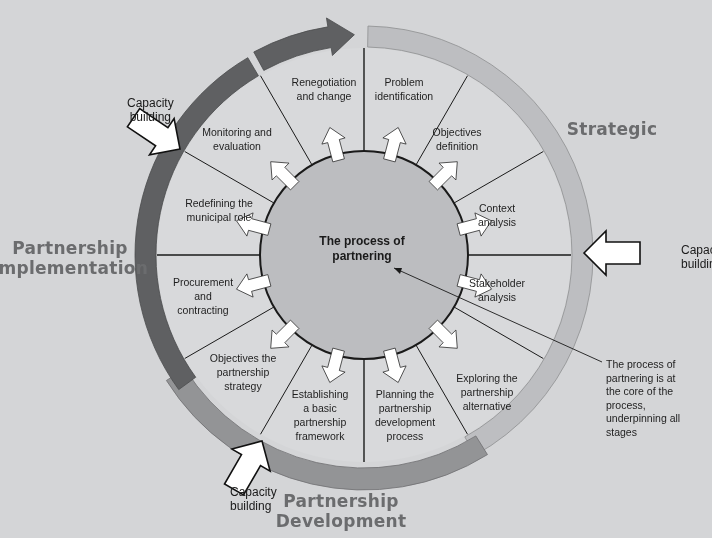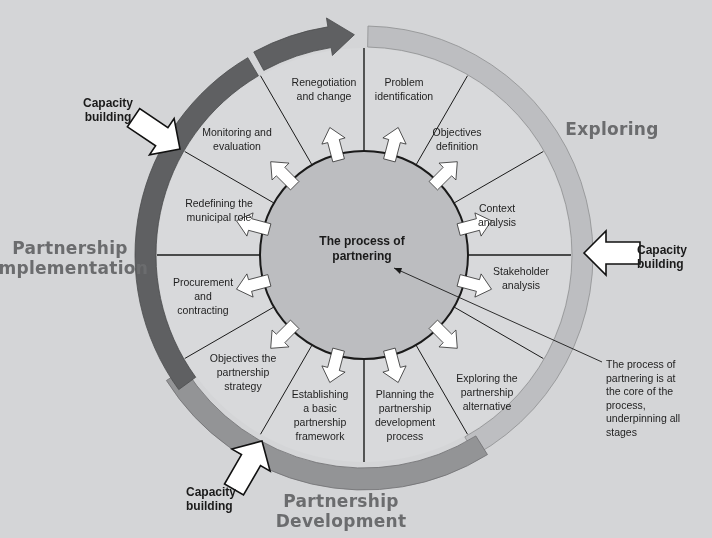"Capacity" .cap { font-weight: bold -> normal; margin-left: none -> 44px }
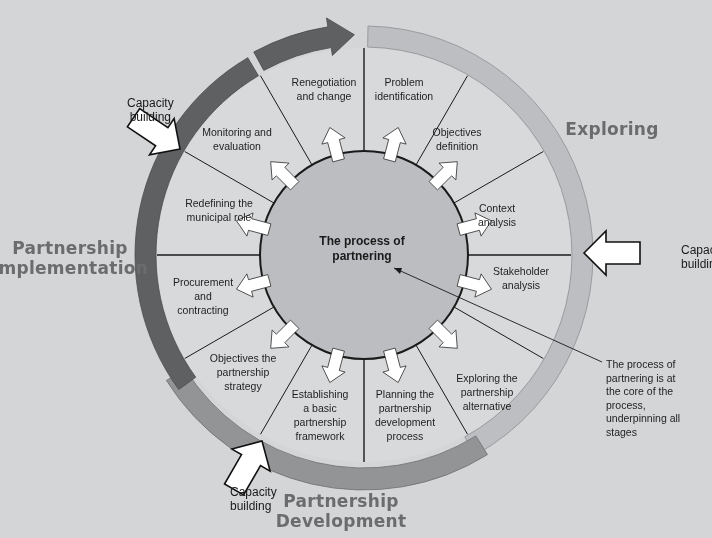"Exploring" span.line { text: Exploring -> Strategic }
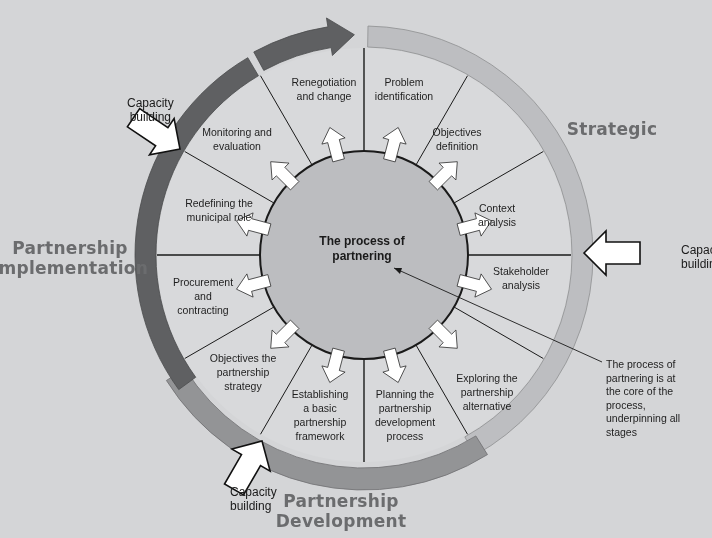"Stakeholder" div.lbl { margin-left: 24px -> none; top: 278px -> 290px }
